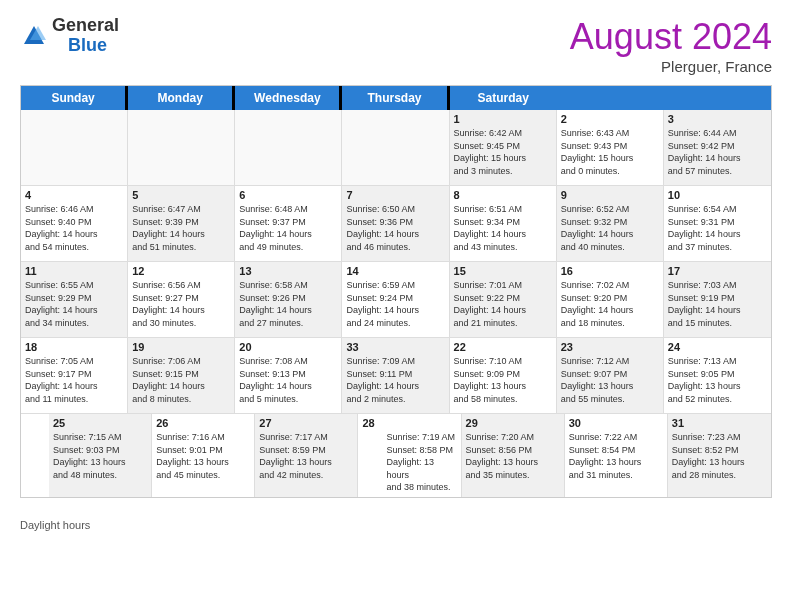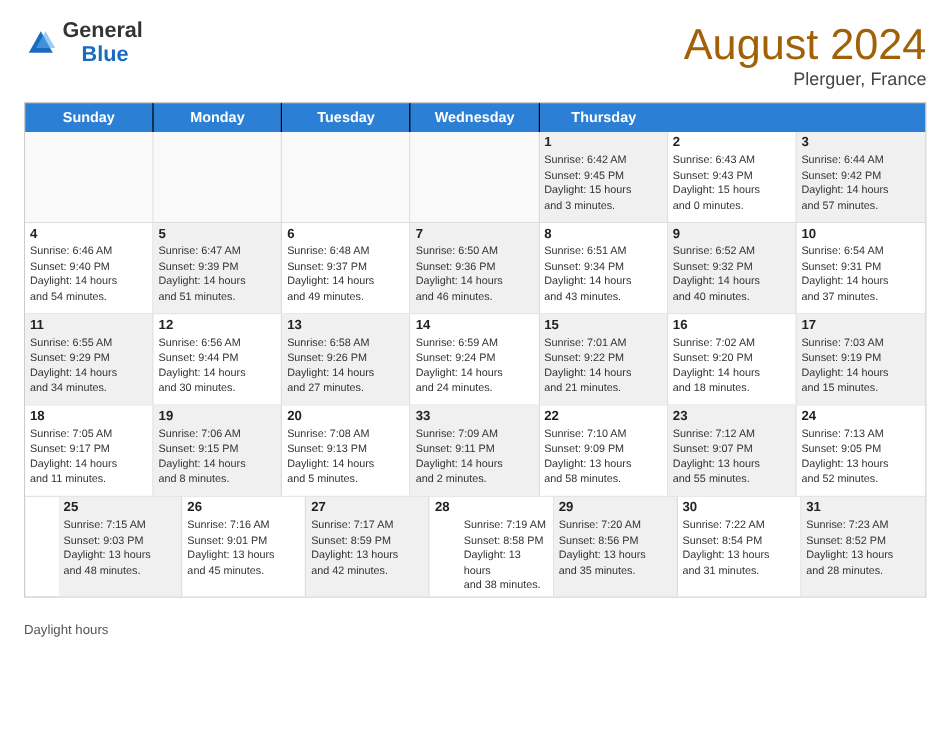"August 2024" .month-title { color: #a16207 -> #a21caf }
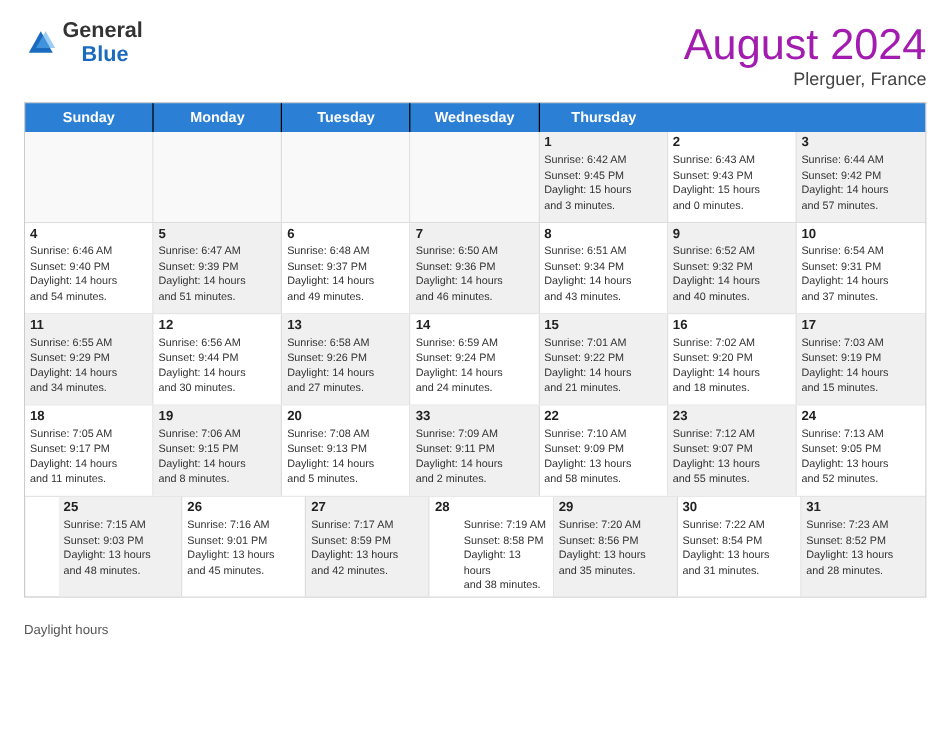"Sunday" .cal-header-cell { border-right: 1px solid #000000 -> 3px solid #000000 }
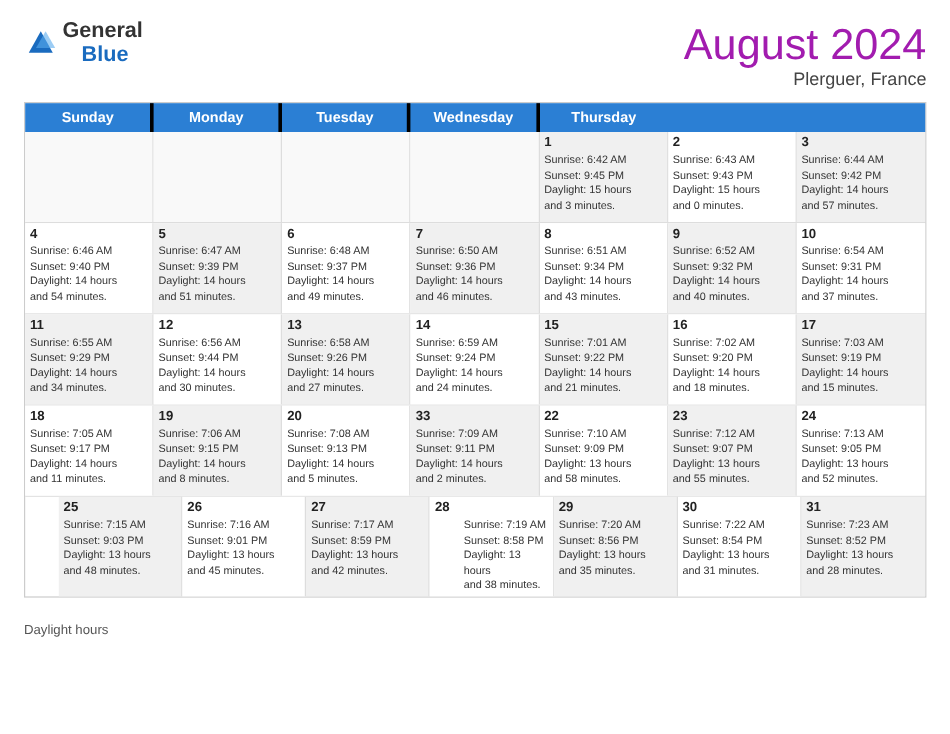"Tuesday" div.cal-header-cell { html: <div>Tuesday</div> -> none }
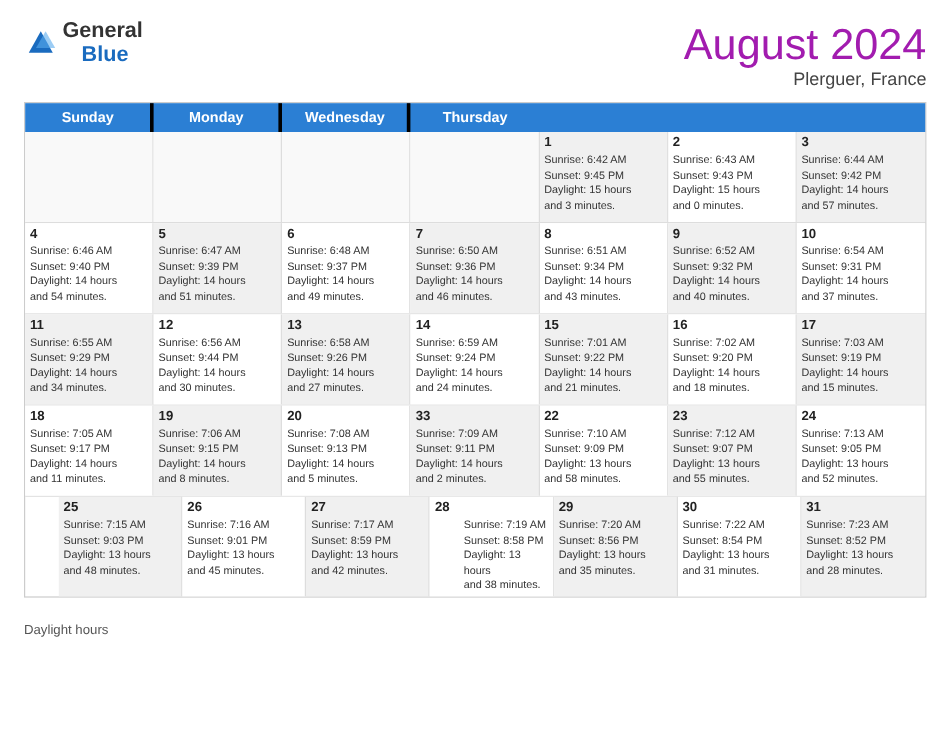"Saturday" div.cal-header-cell { html: none -> <div>Saturday</div> }
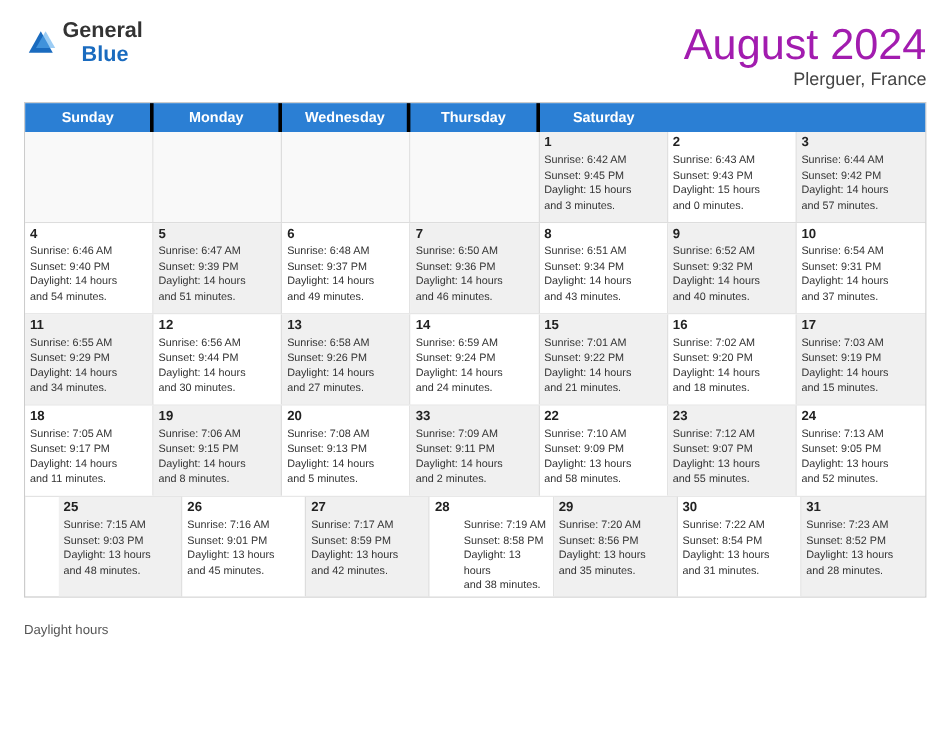"Sunrise: 6:56 AM" div.cell-text { text: 9:44 -> 9:27 }
